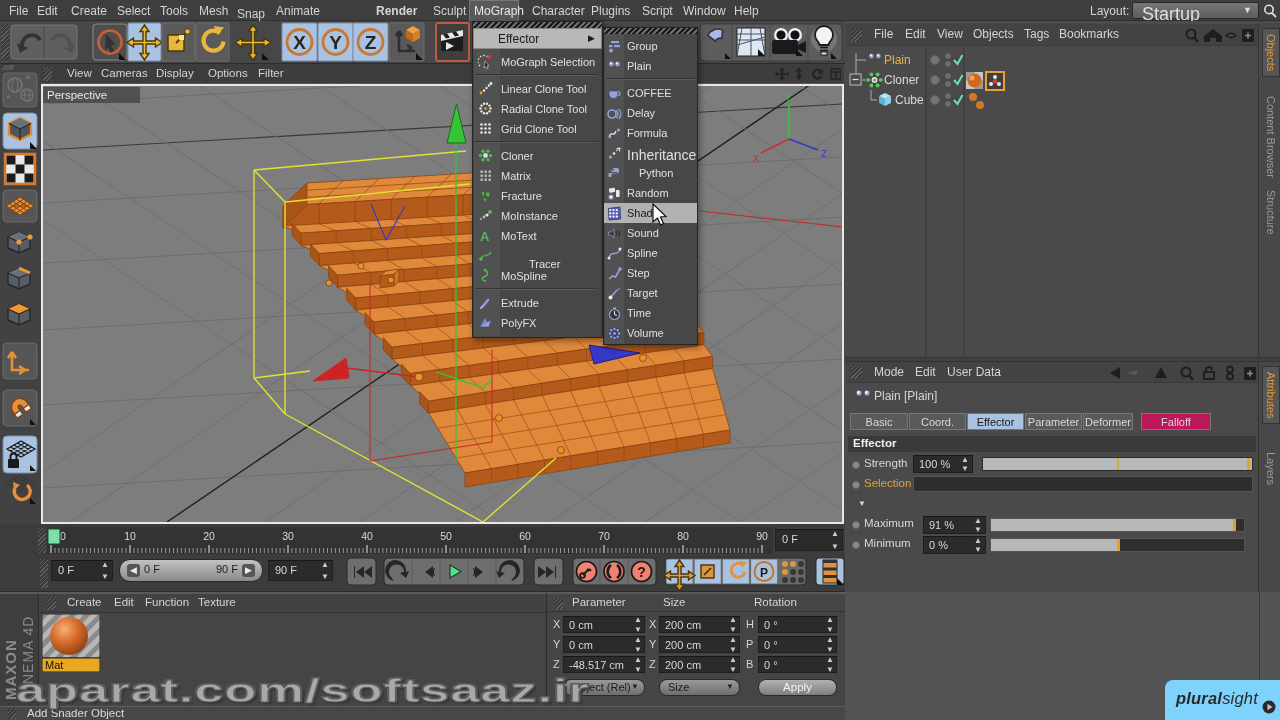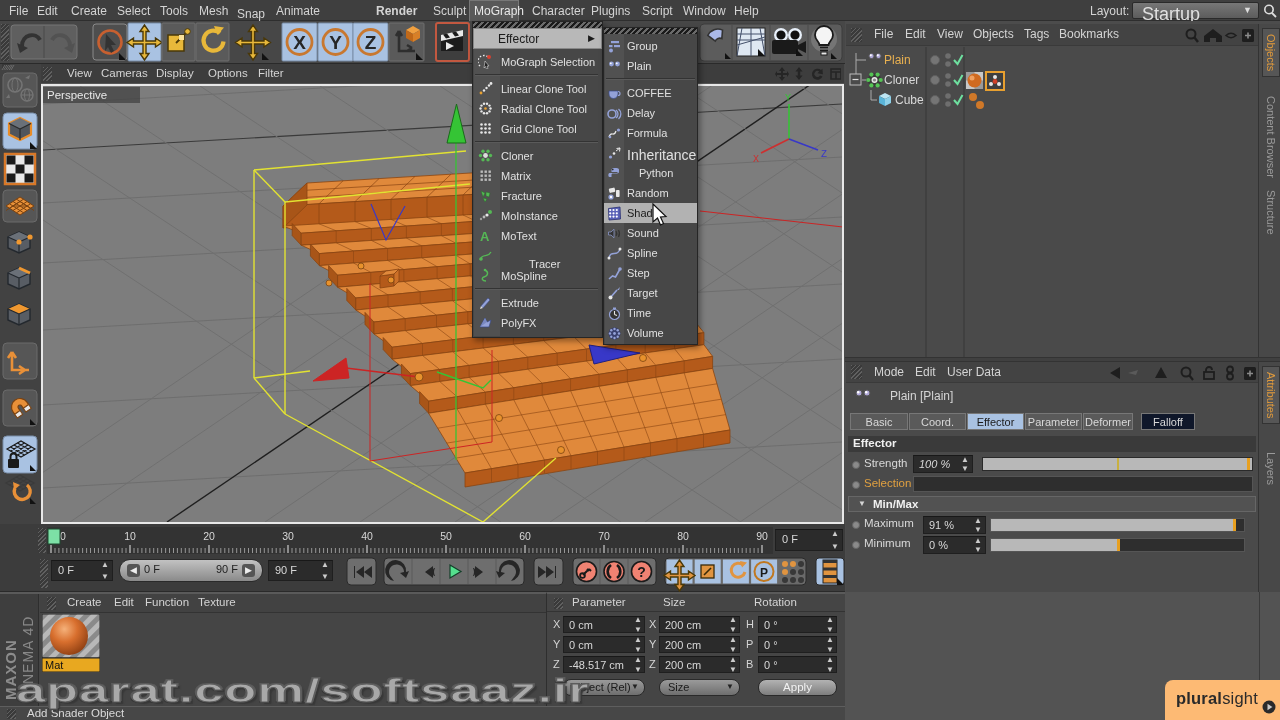"Plain [Plain]" span.txt { left: 44px -> 28px }
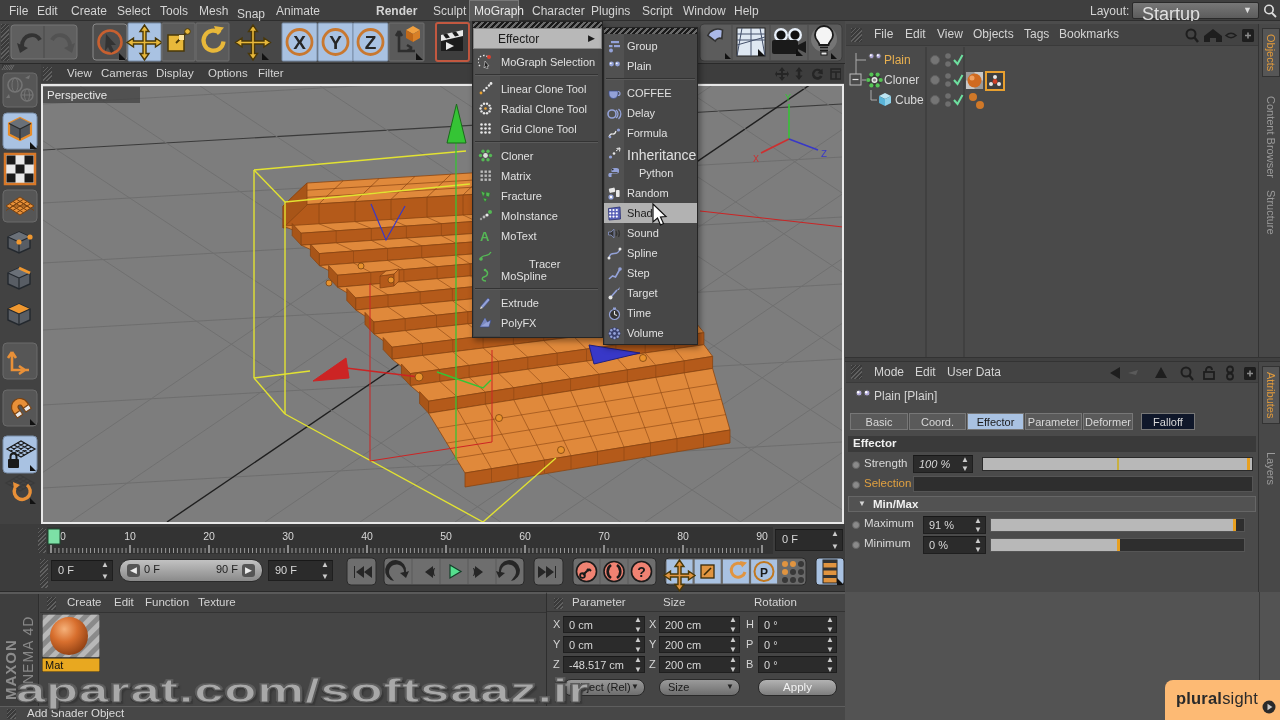"Falloff" div.abs { background: #0f172a -> #be185d; width: 54px -> 70px }
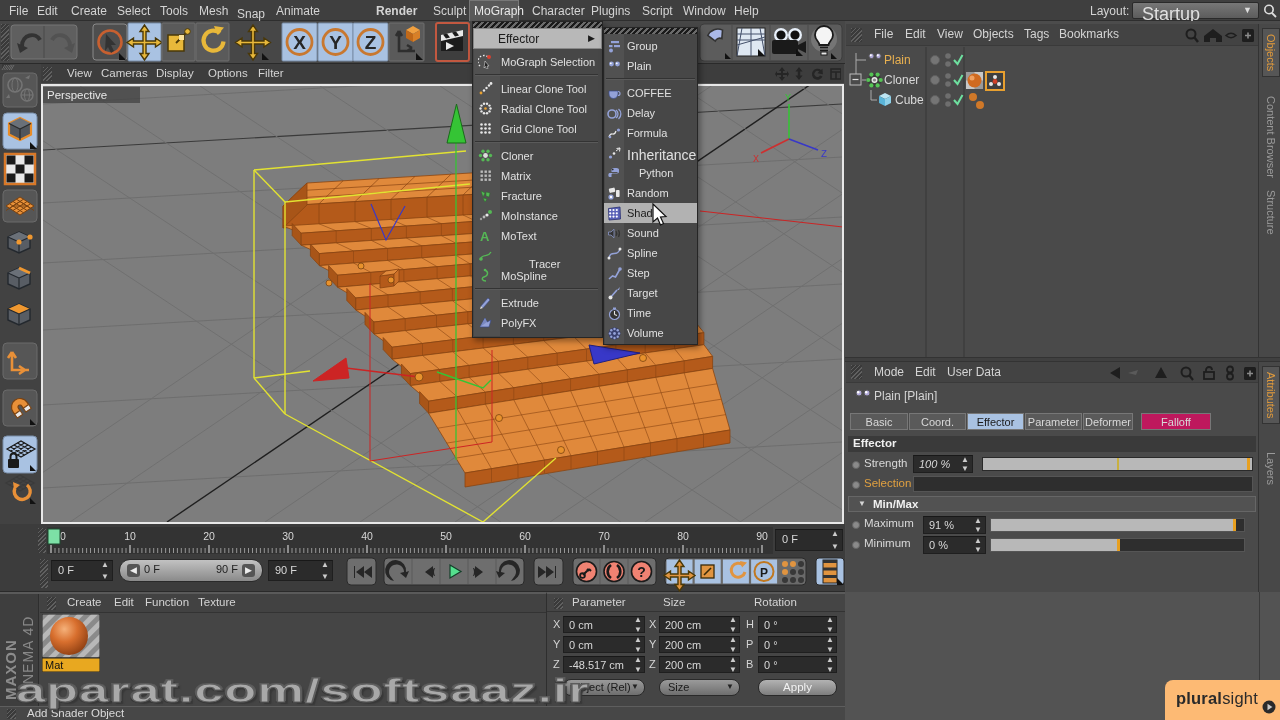"100 %" div.abs { font-style: italic -> none }
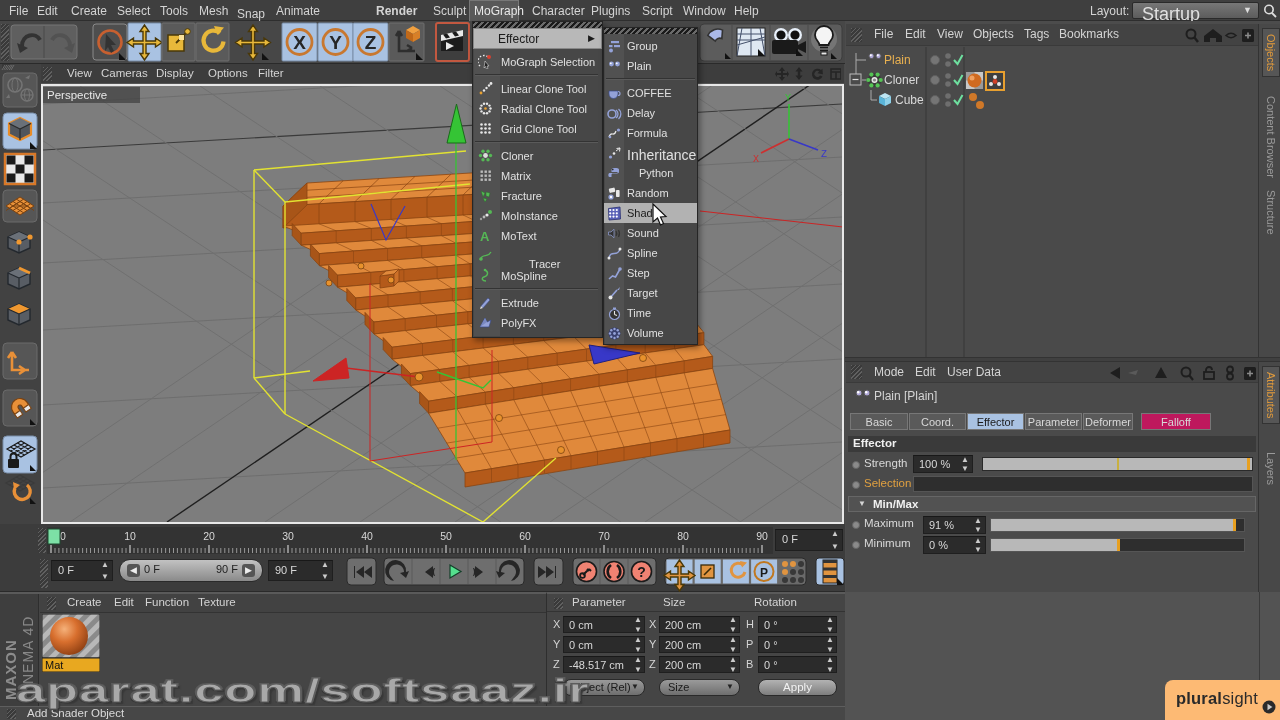"Min/Max" div.abs { html: <div>Min/Max</div> -> none }
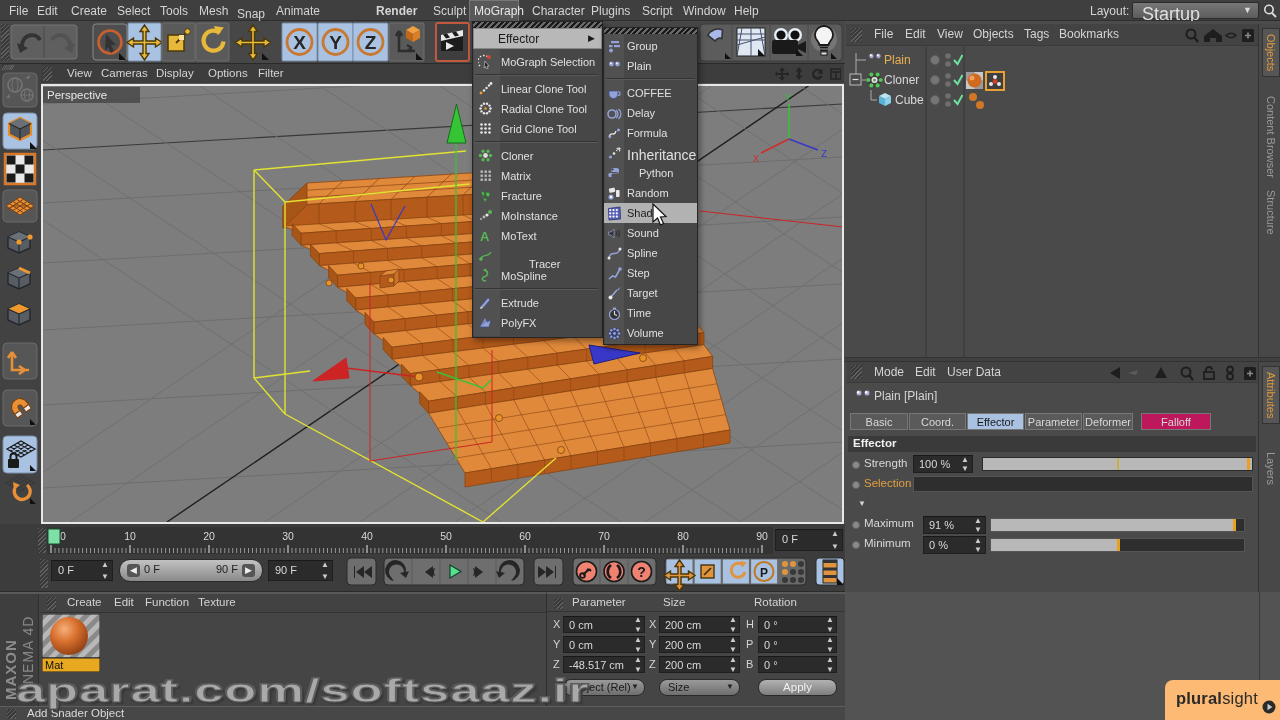"pluralsight" div.abs { background: #fdba74 -> #7dd3fc; font-style: none -> italic }
